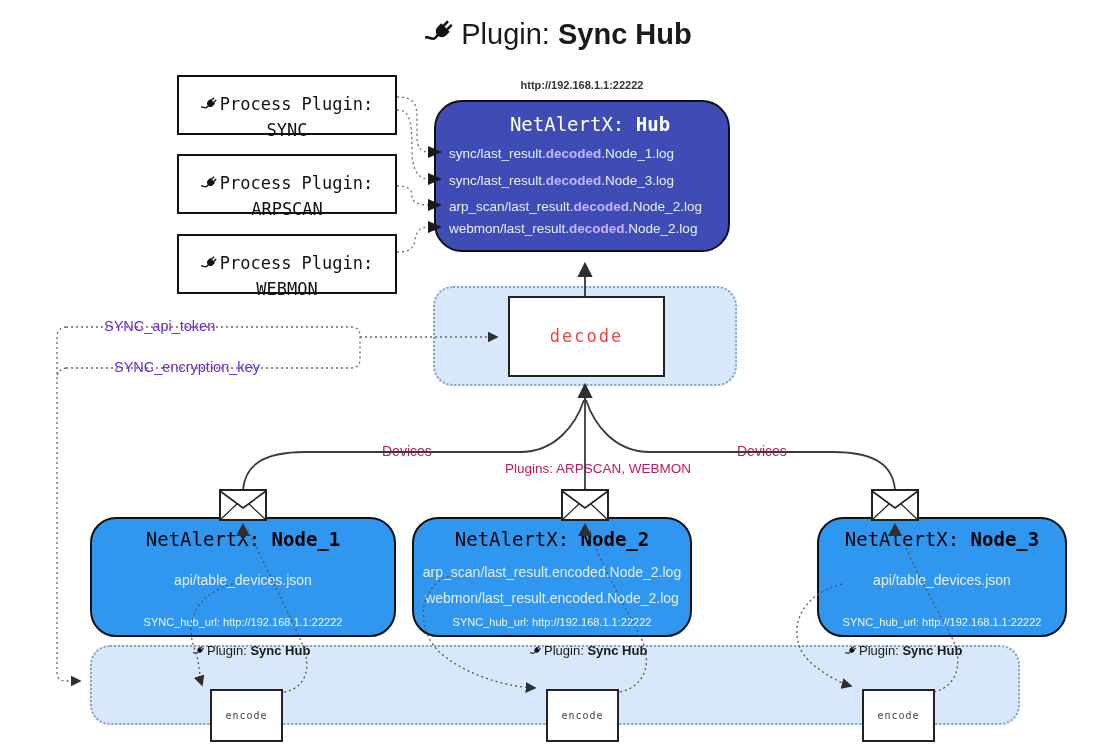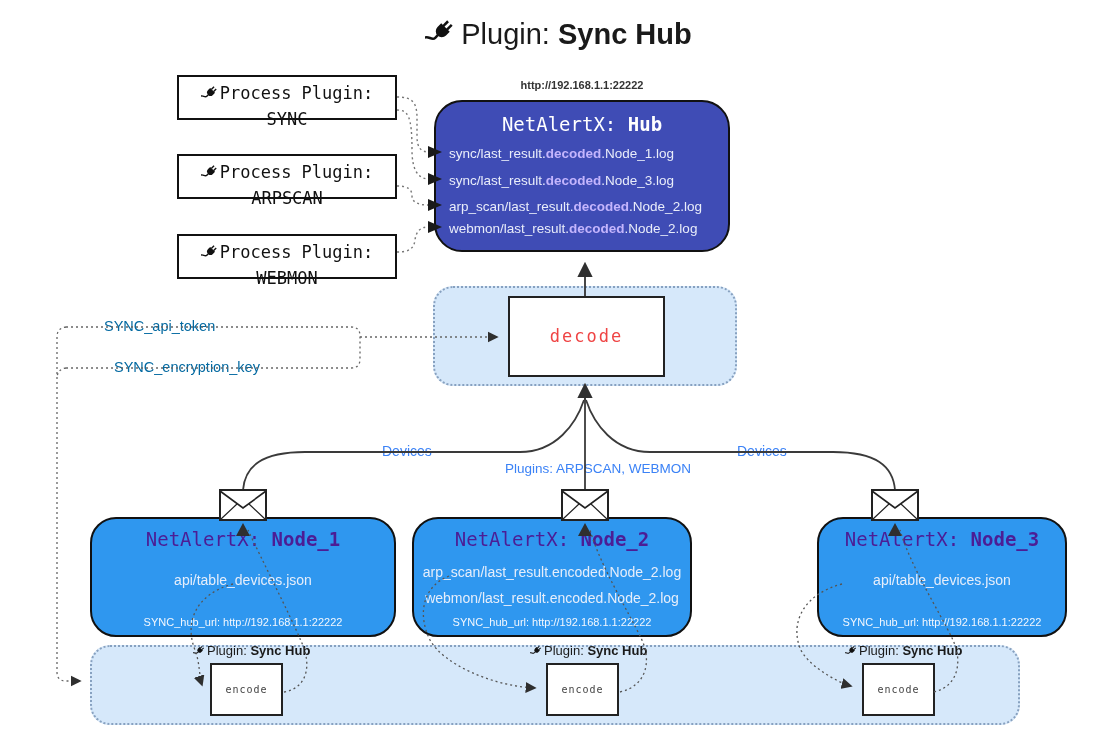"Process Plugin:" .pbox { height: 45px -> 60px; padding-top: 3px -> 14px }
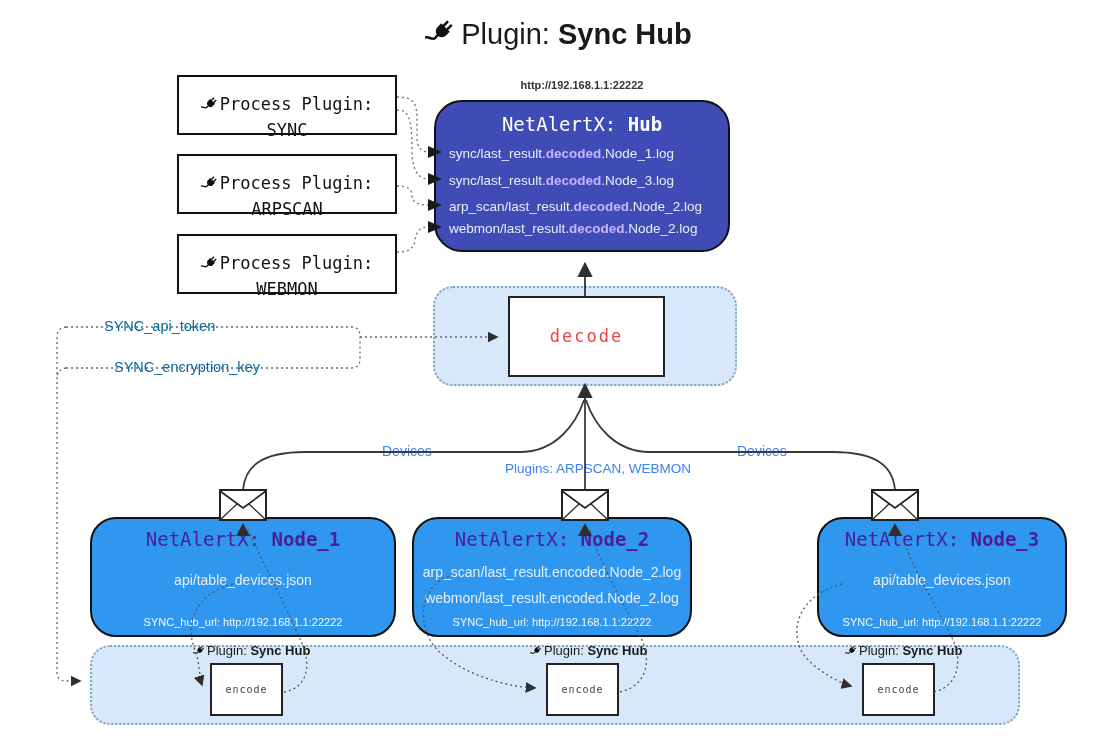"NetAlertX: Hub" #hub .hub-title { left: 0 -> 8px }
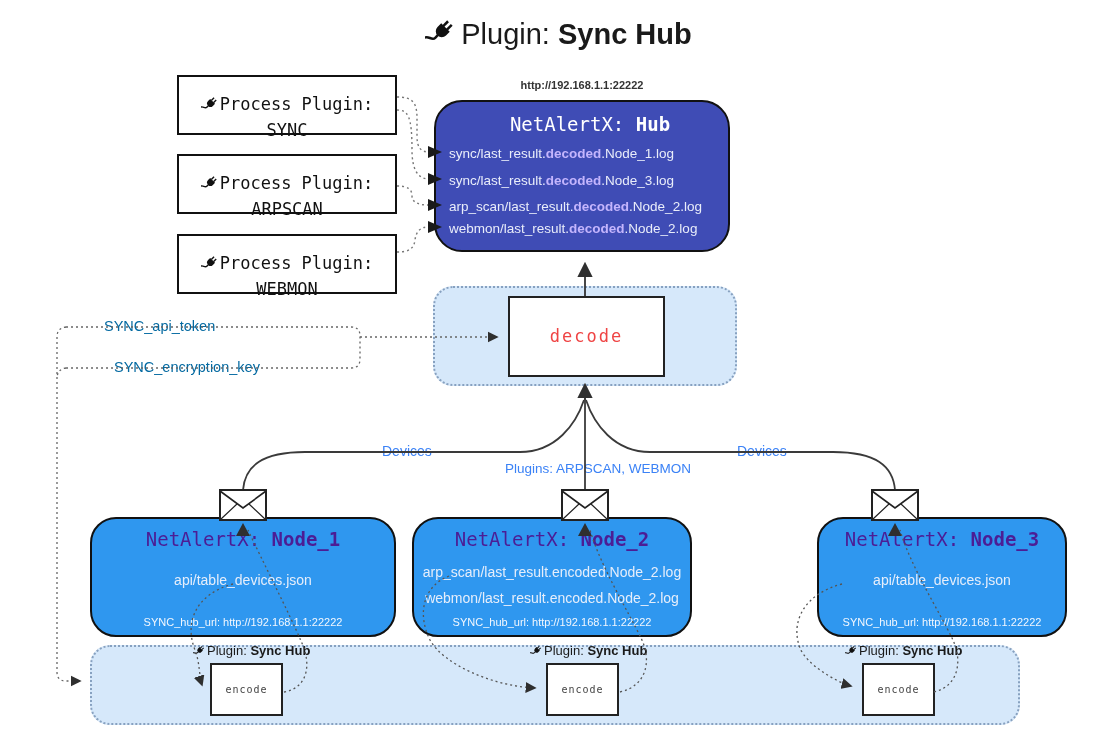"SYNC_api_token" .lbl { color: #0369a1 -> #6d28d9 }
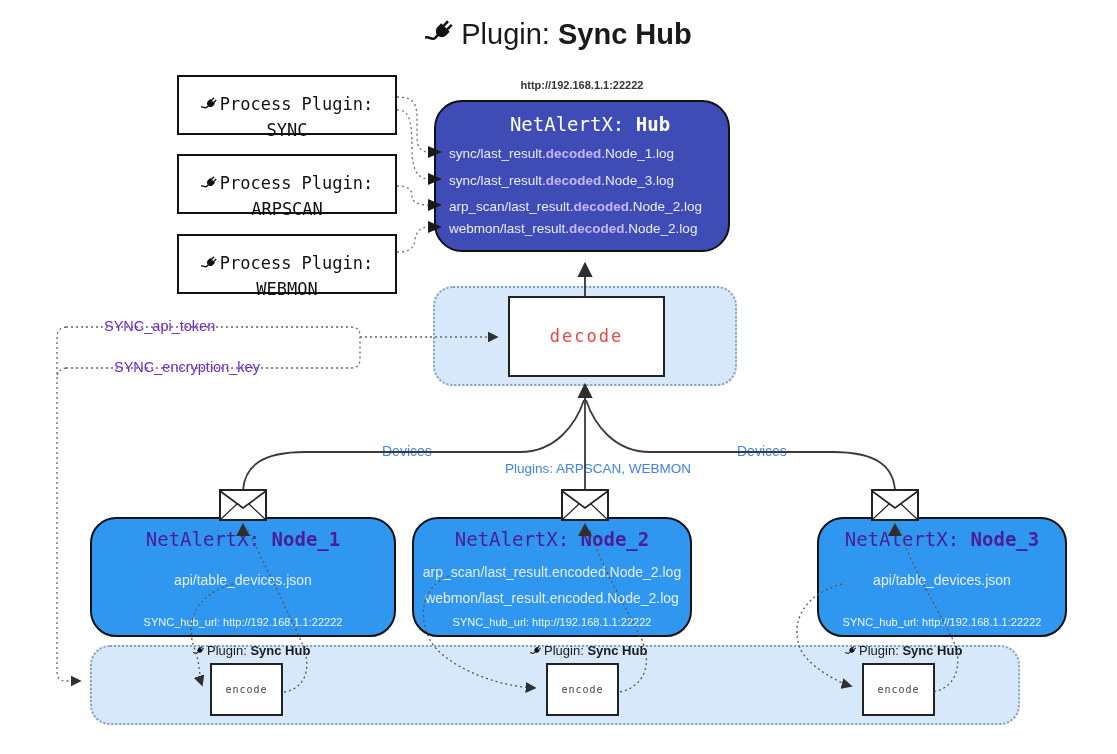"Devices" .edge-lbl { color: #3b82f6 -> #be185d }
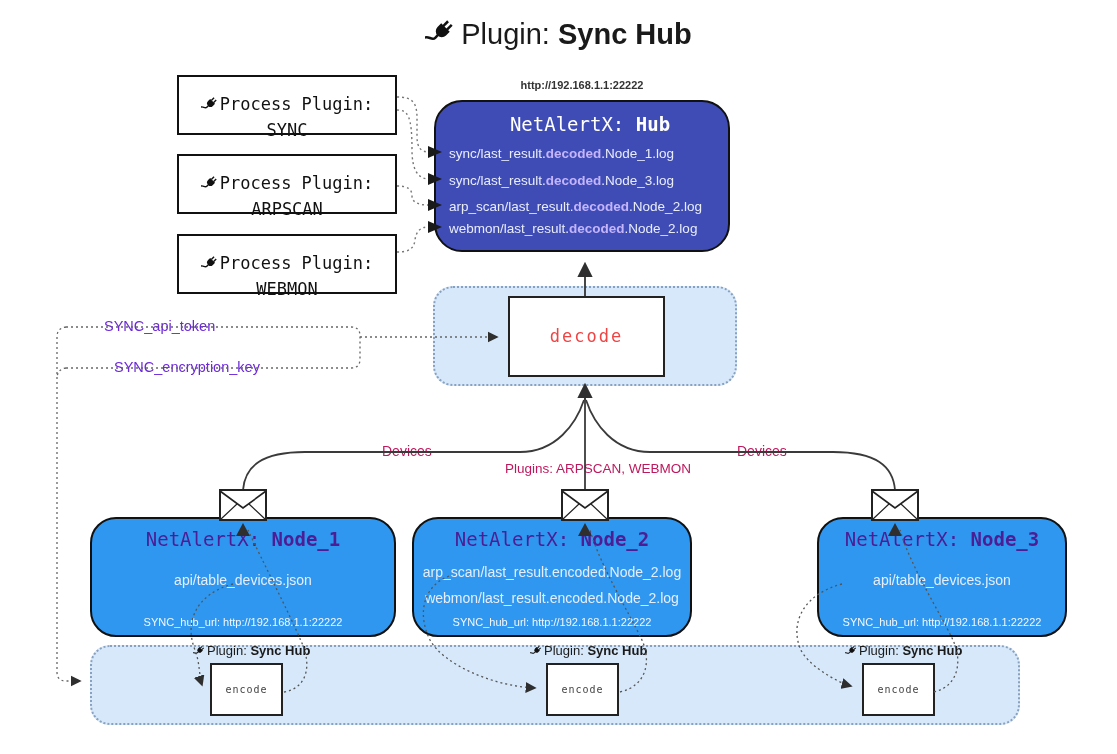"NetAlertX: Node_1" .node .n-title { color: #4c1d95 -> #000000 }
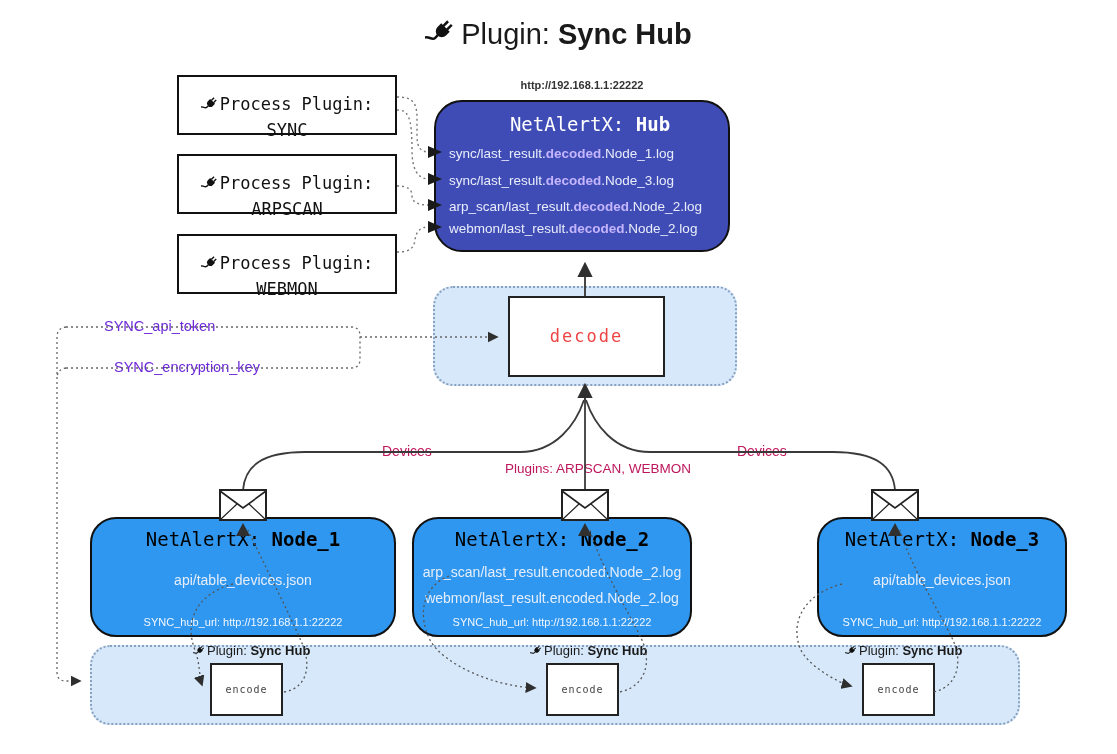"encode" .enc-box { top: 663px -> 689px }
